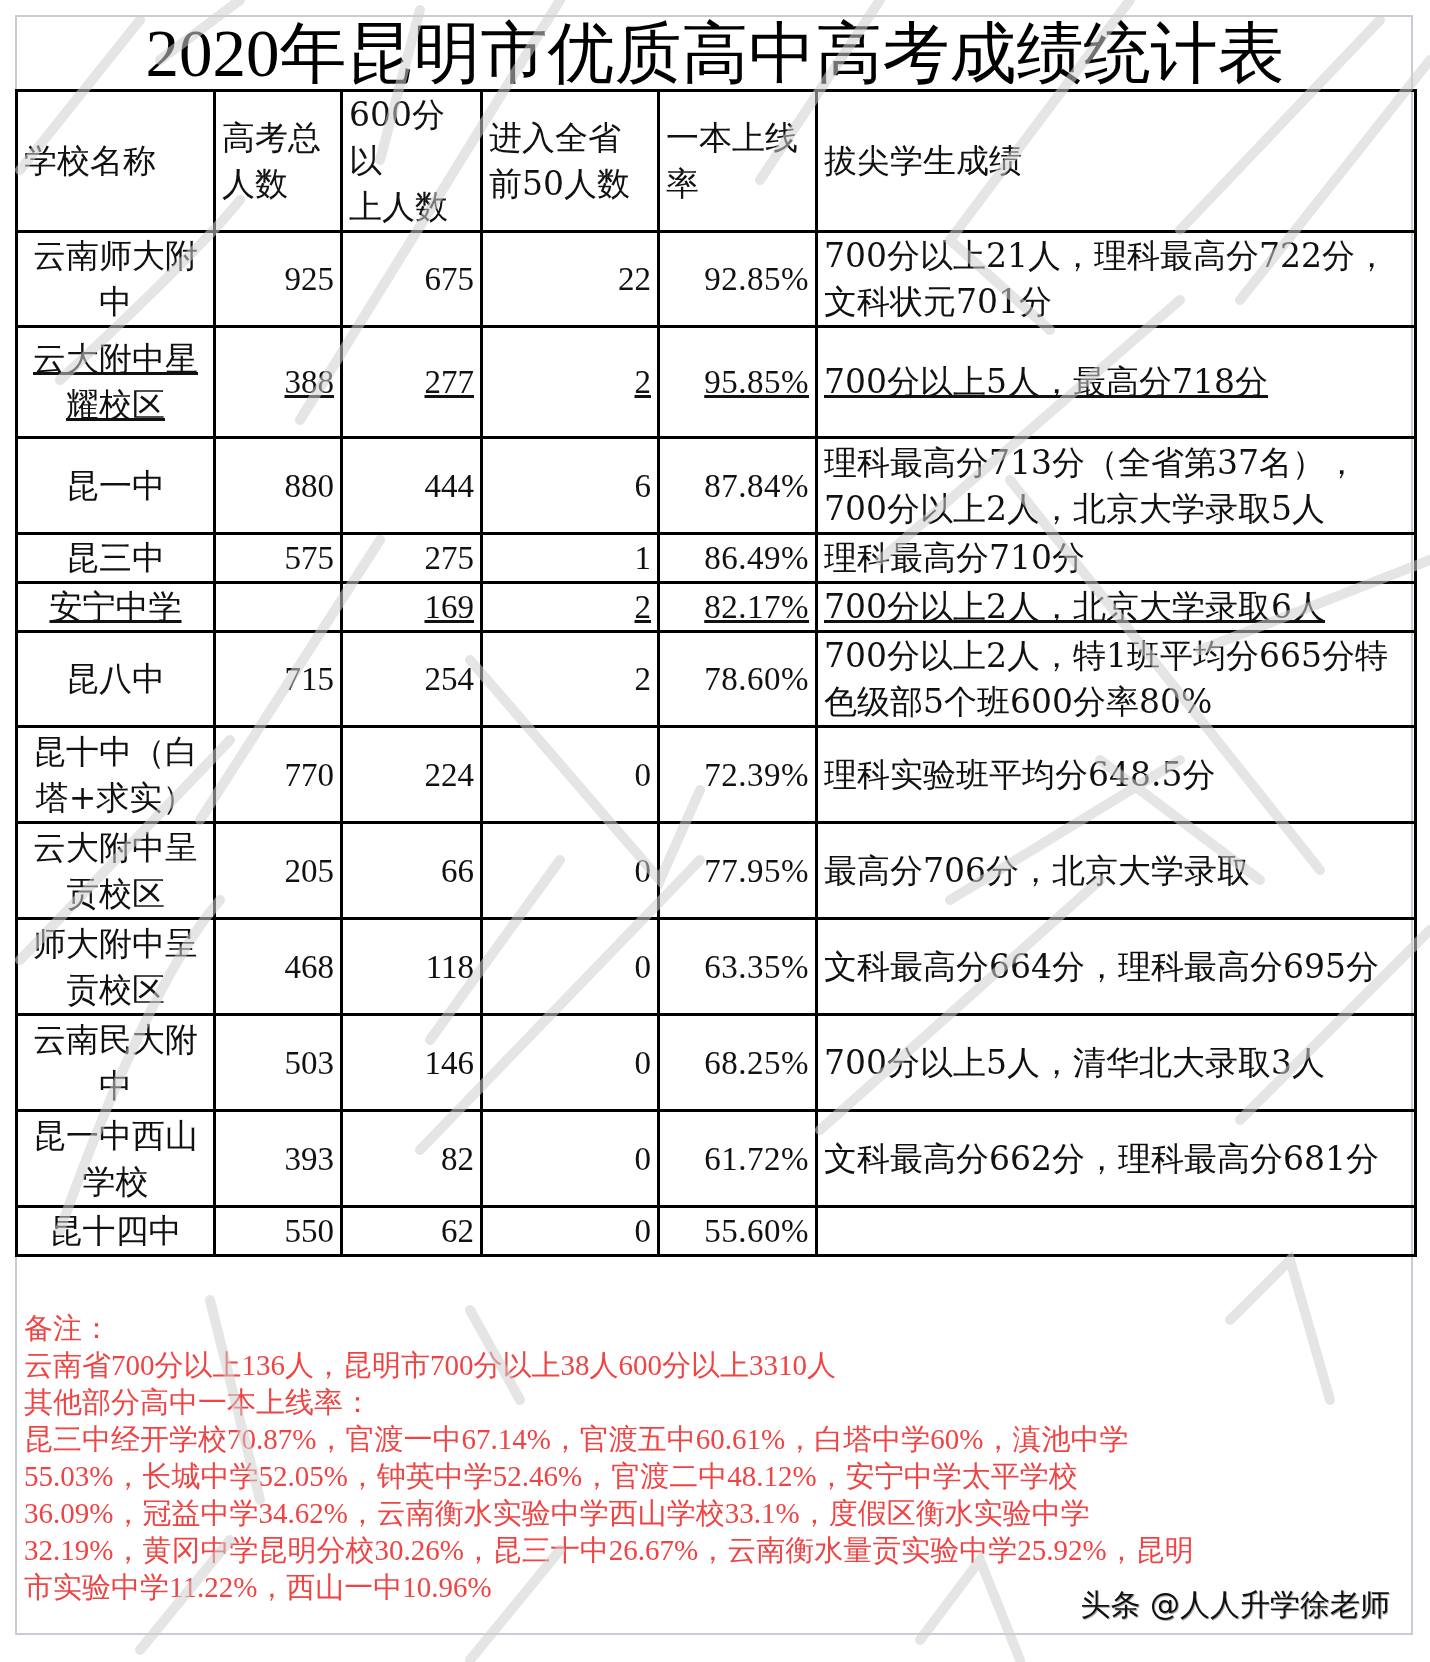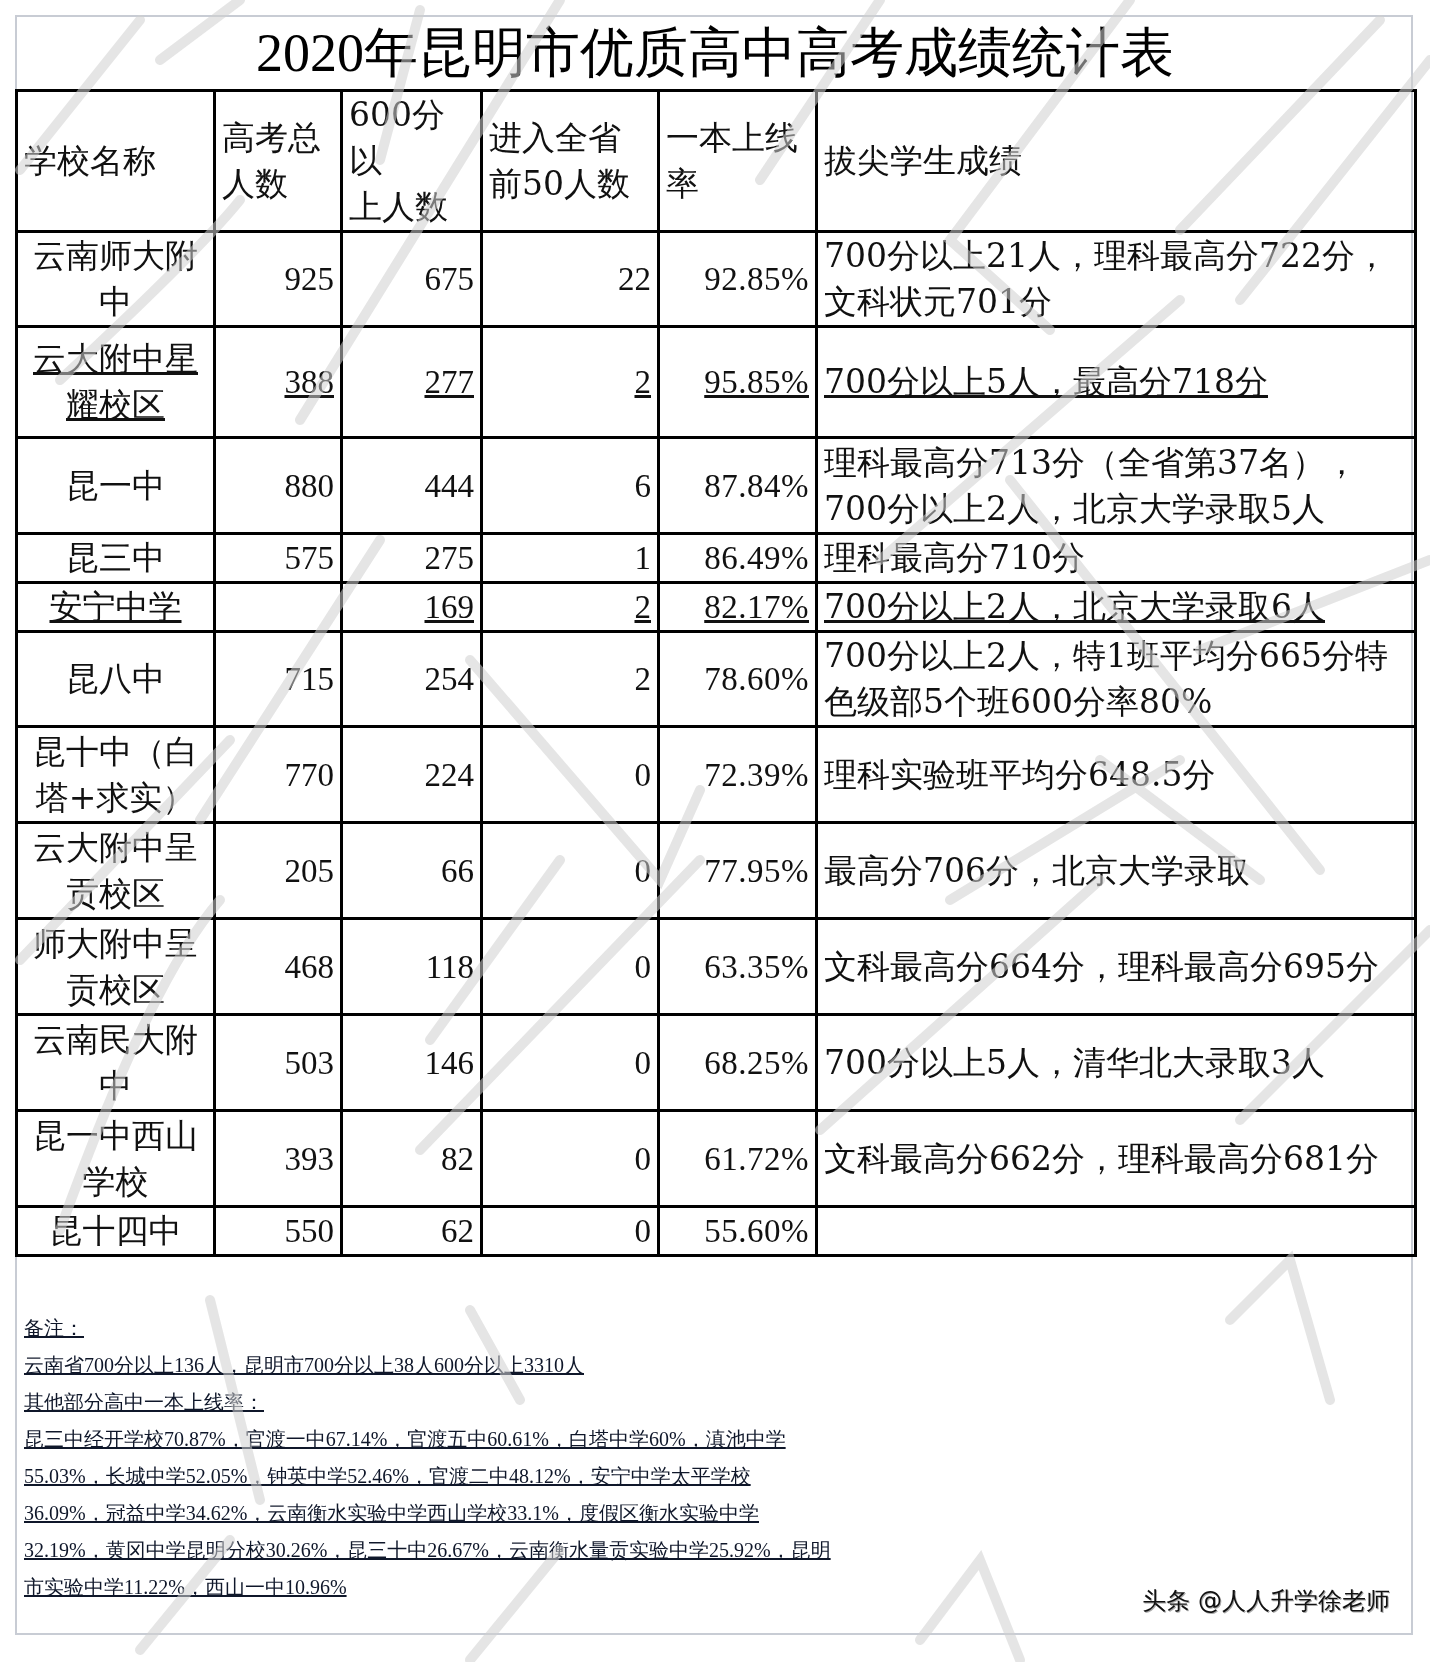"2020年昆明市优质高中高考成绩统计表" .title { font-size: 54px -> 67px }
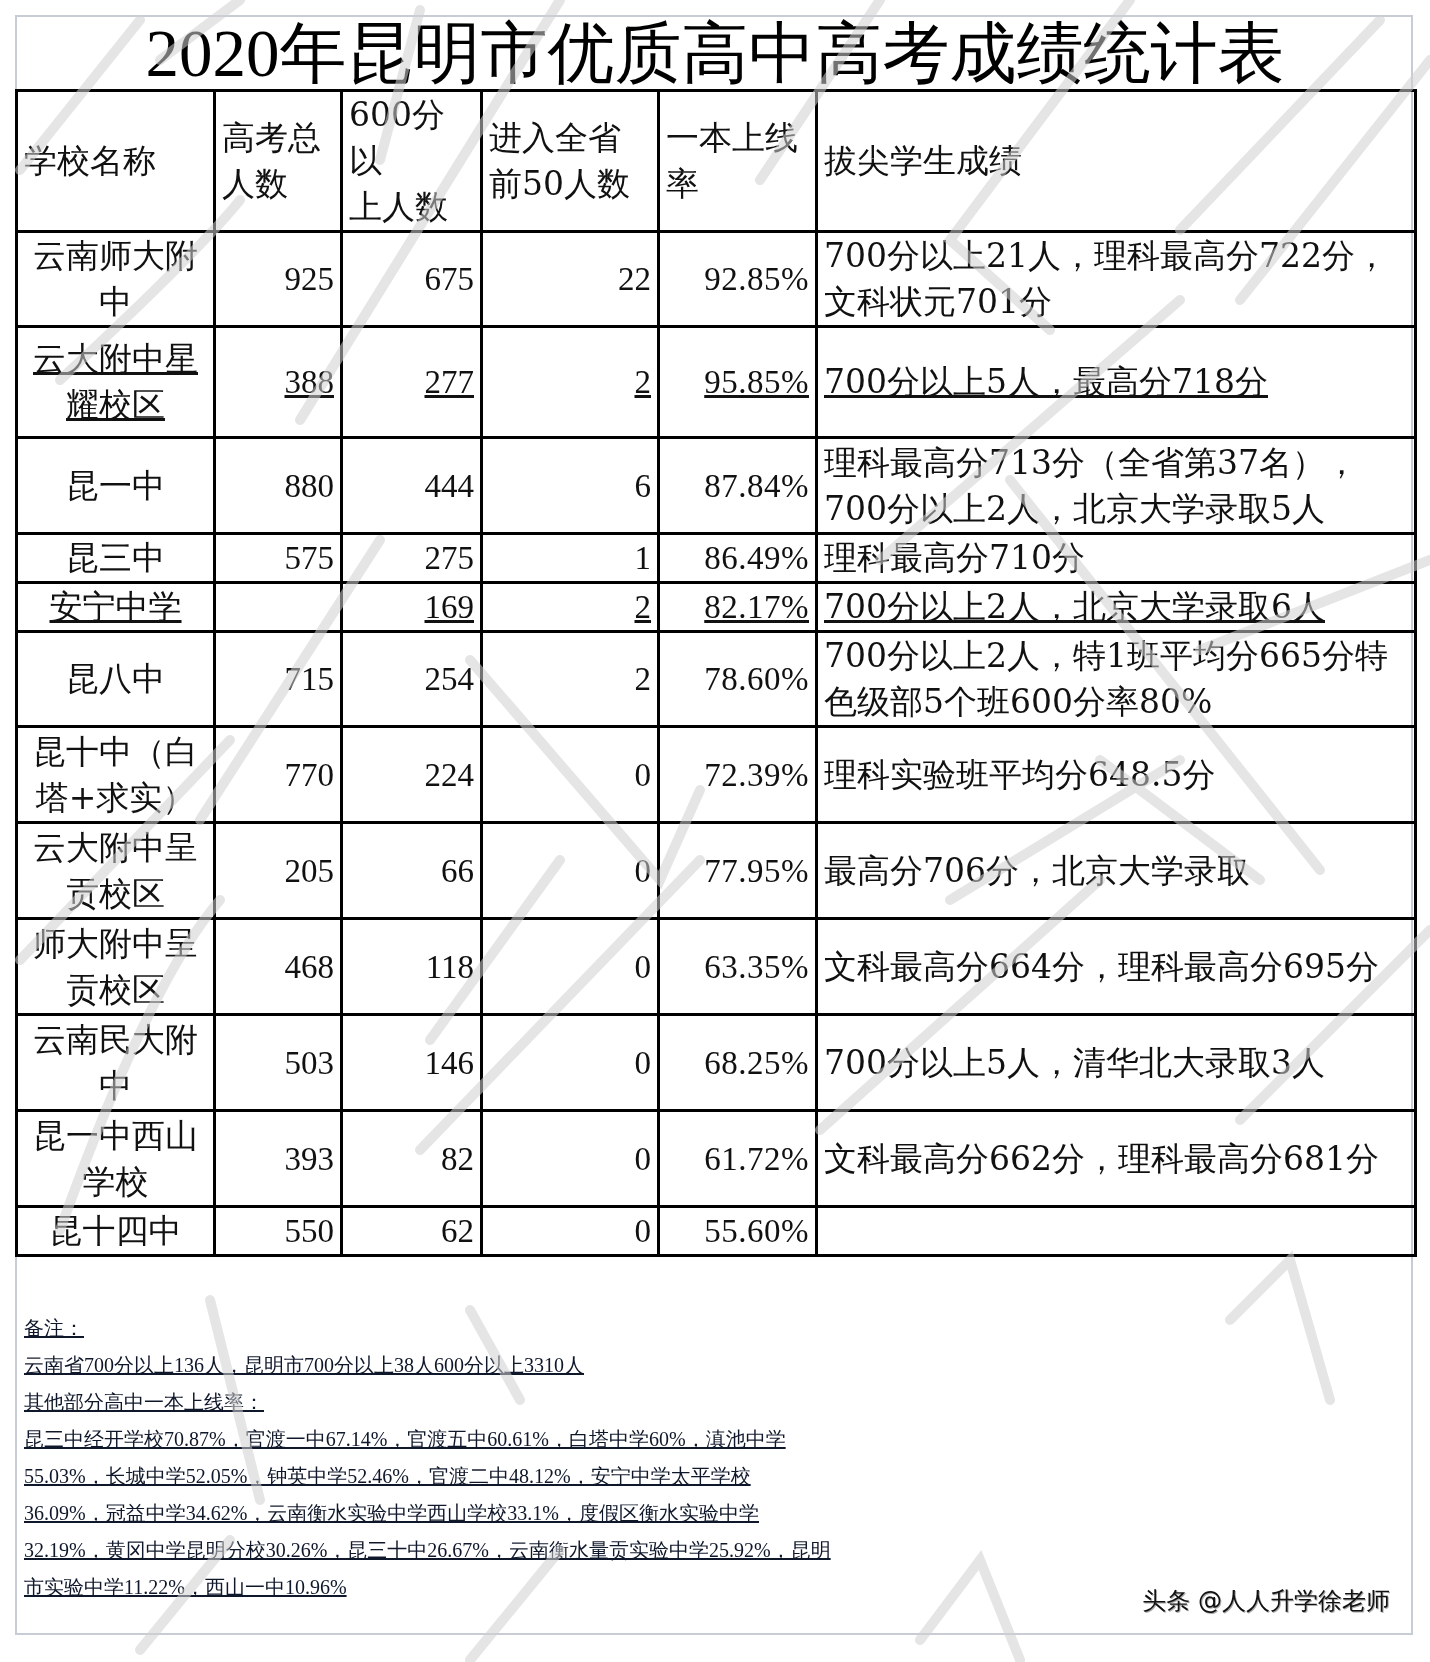"备注：" .notes { color: #0f172a -> #ef4444; font-size: 20px -> 29px; text-decoration: underline -> none }
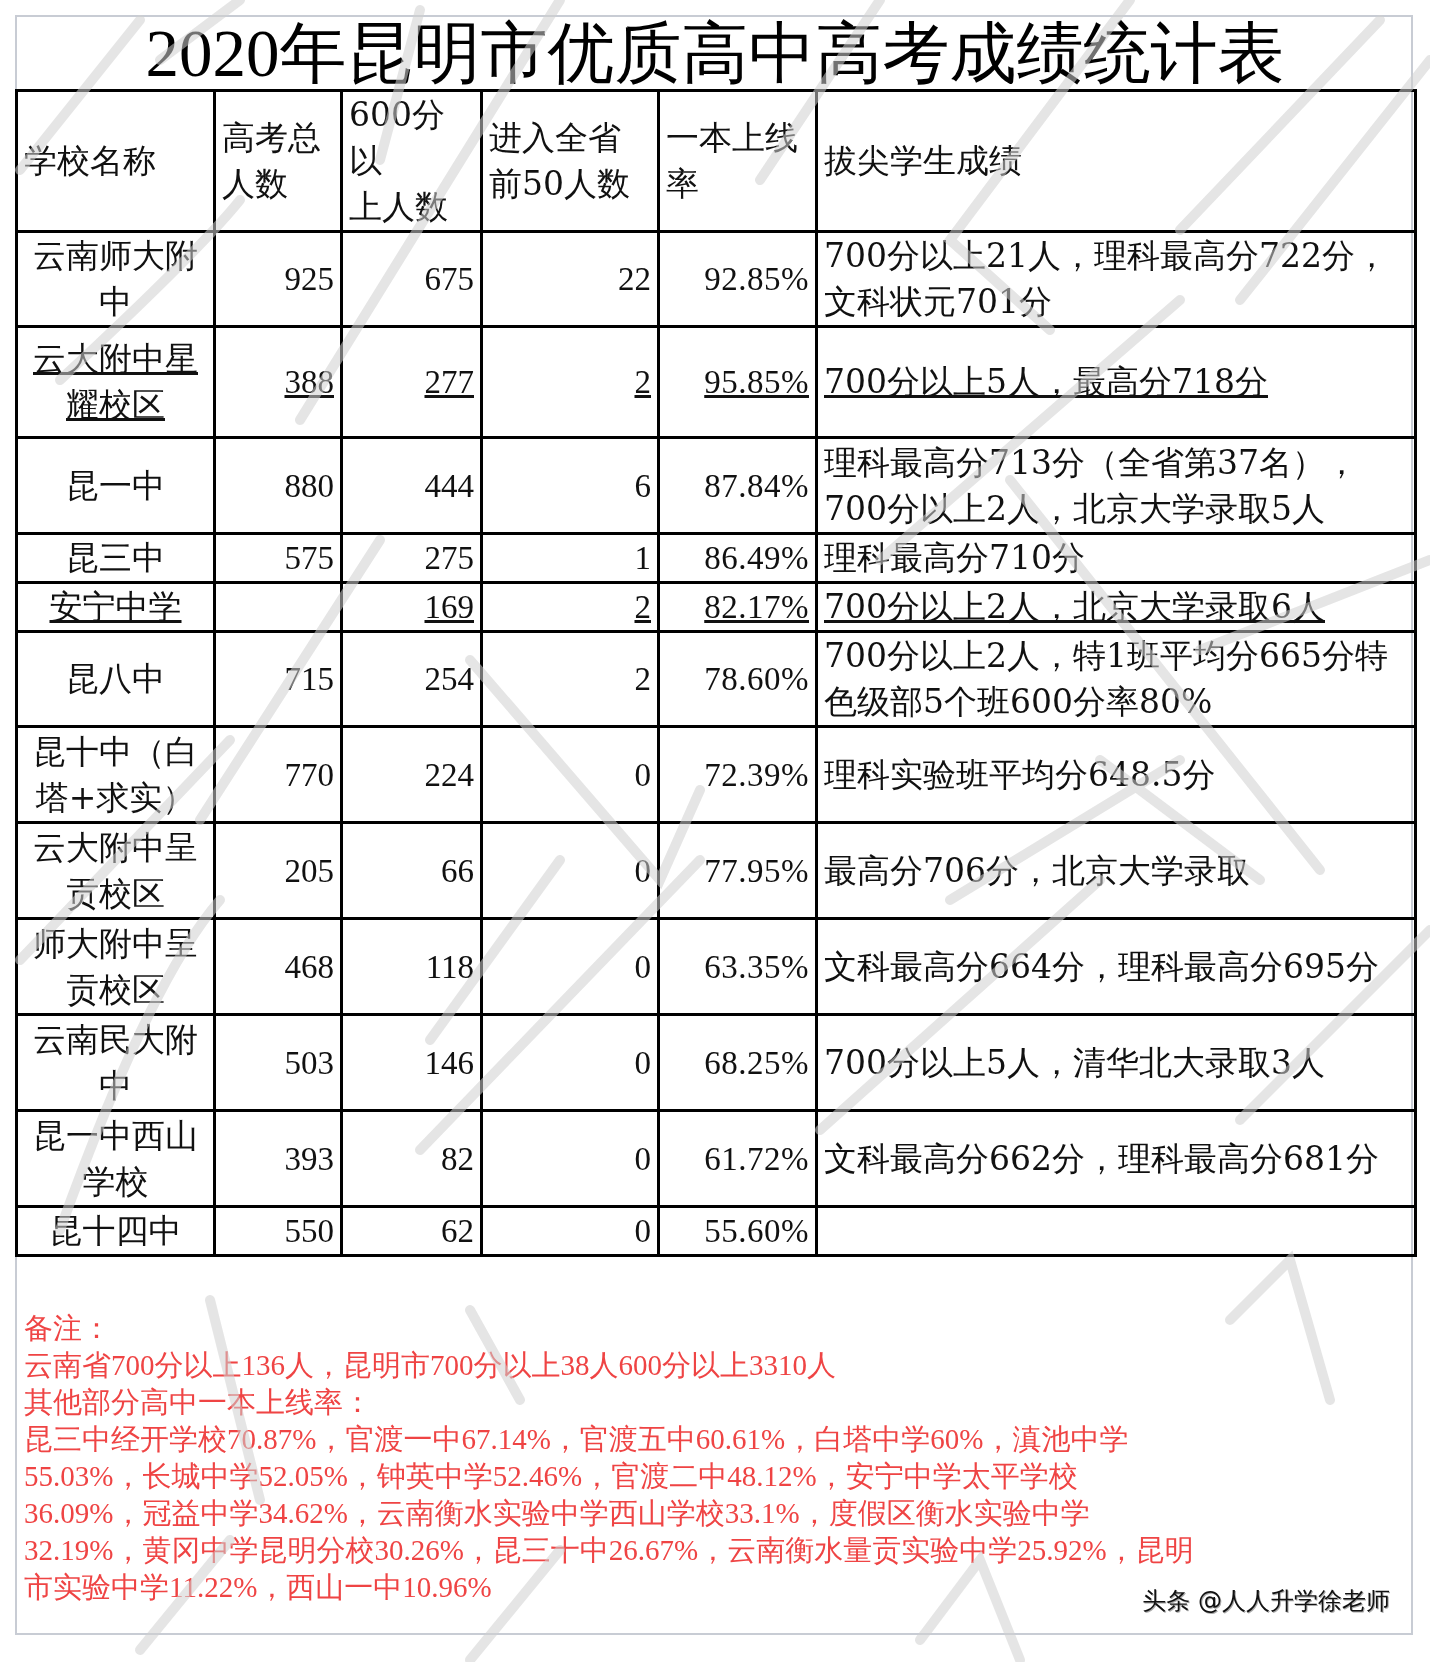"头条 @人人升学徐老师" .credit { font-size: 24px -> 30px }
